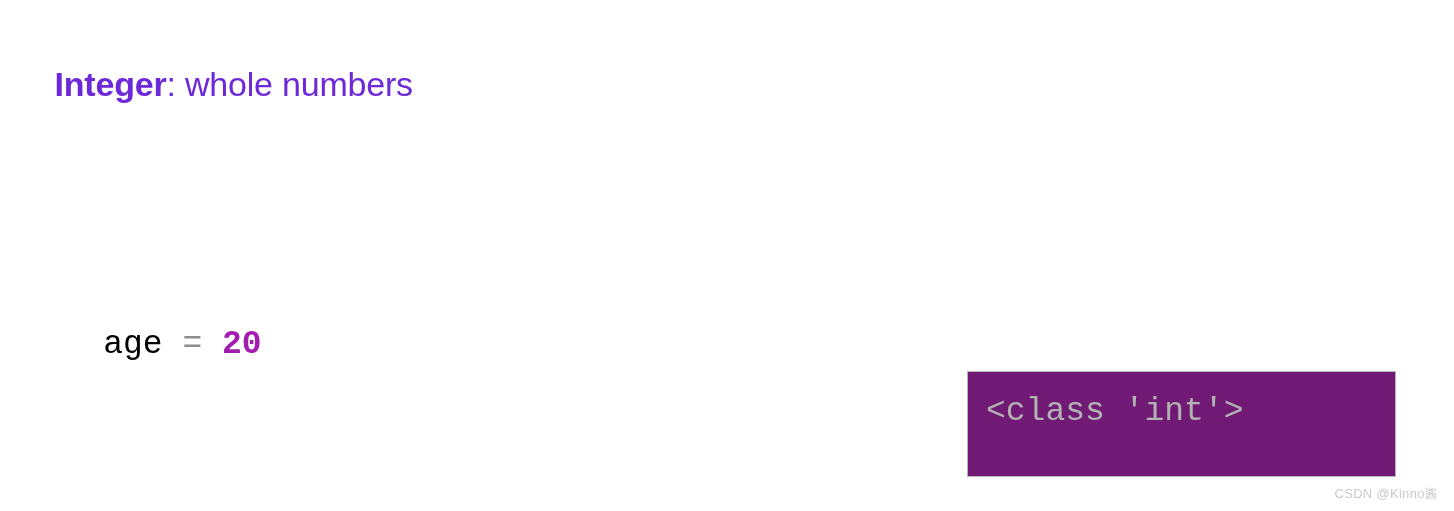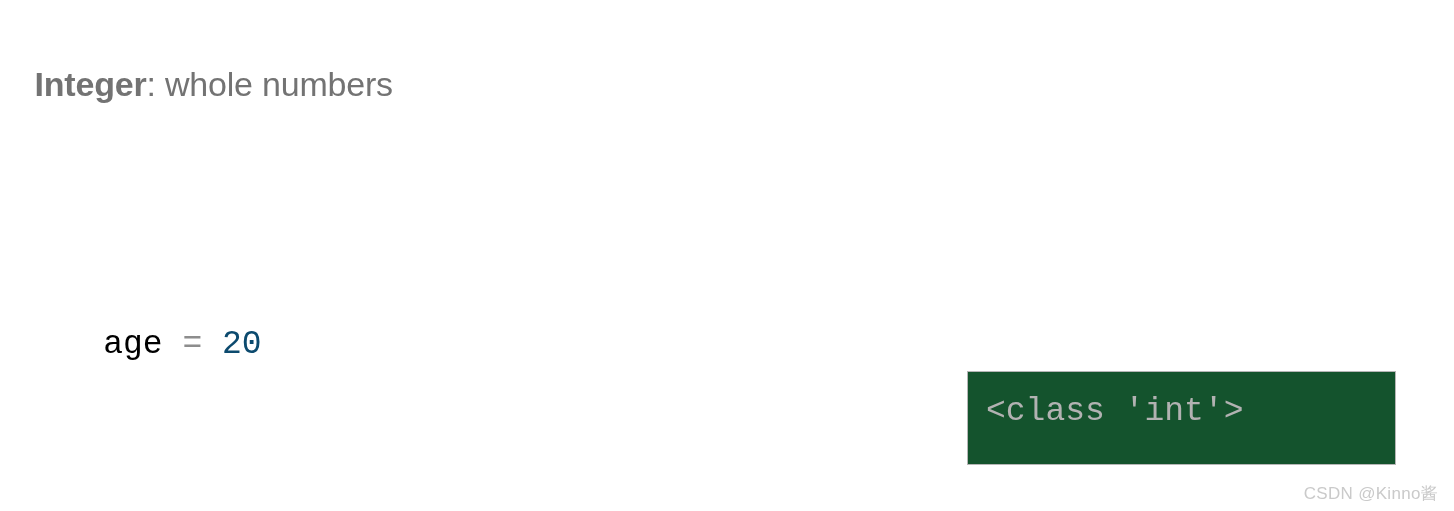"Integer: whole numbers" .slide-title { color: #737373 -> #6d28d9; left: 16px -> 36px }
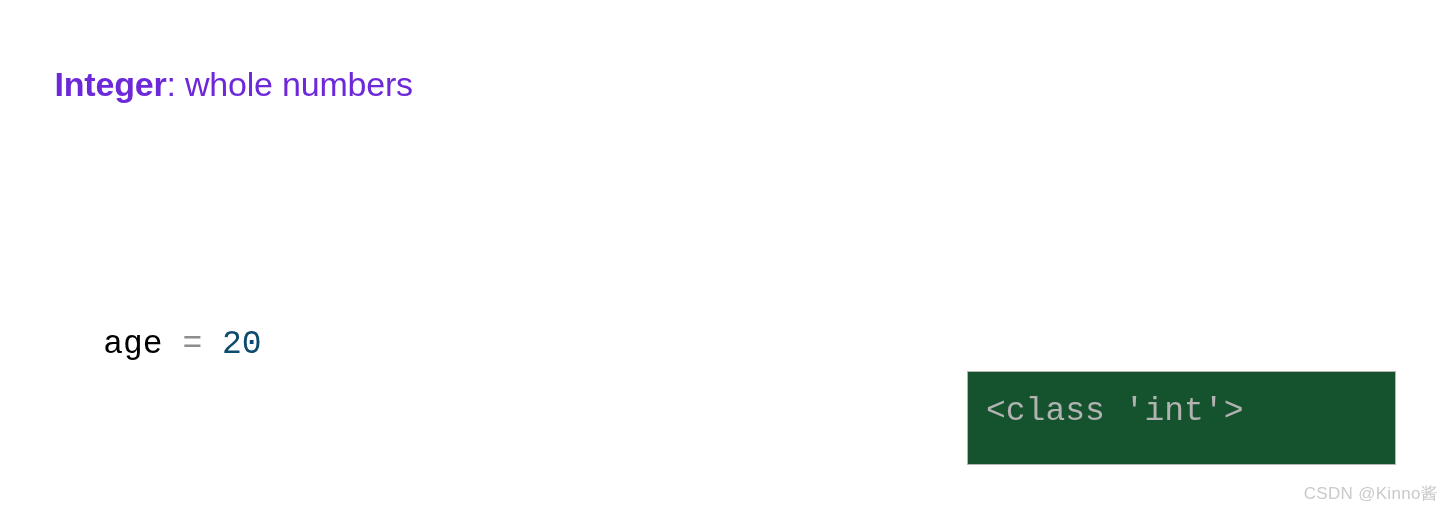"20" .tok-num { color: #0c4a6e -> #a21caf; font-weight: normal -> bold }
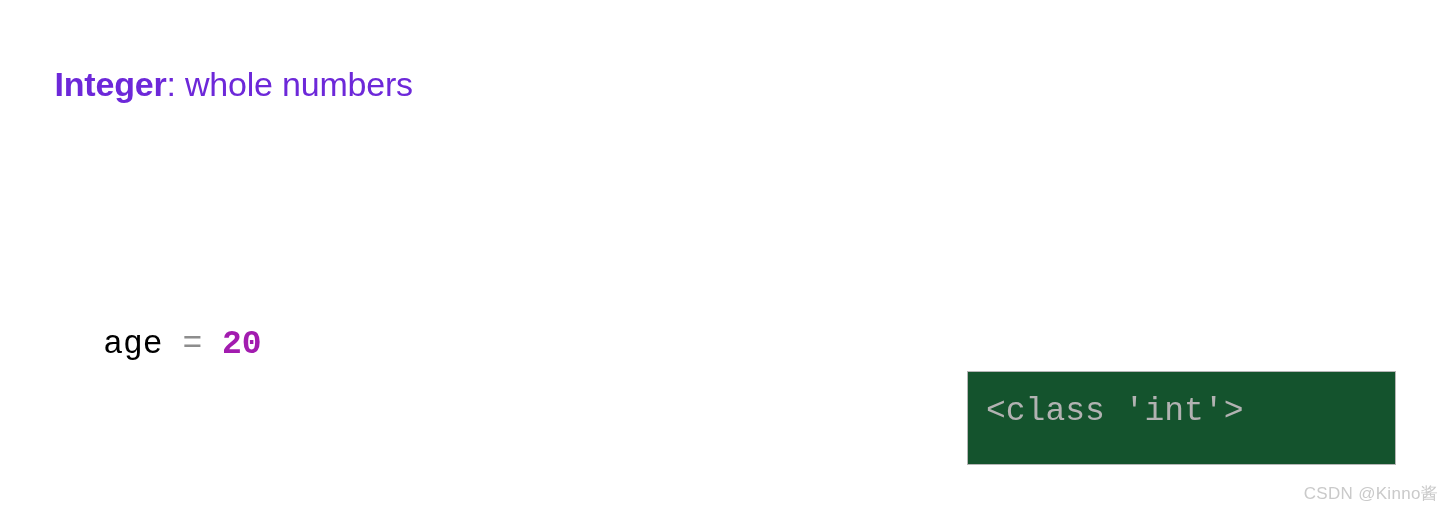"<class 'int'>" .output-box { background: #14532d -> #701a75; height: 94px -> 106px }
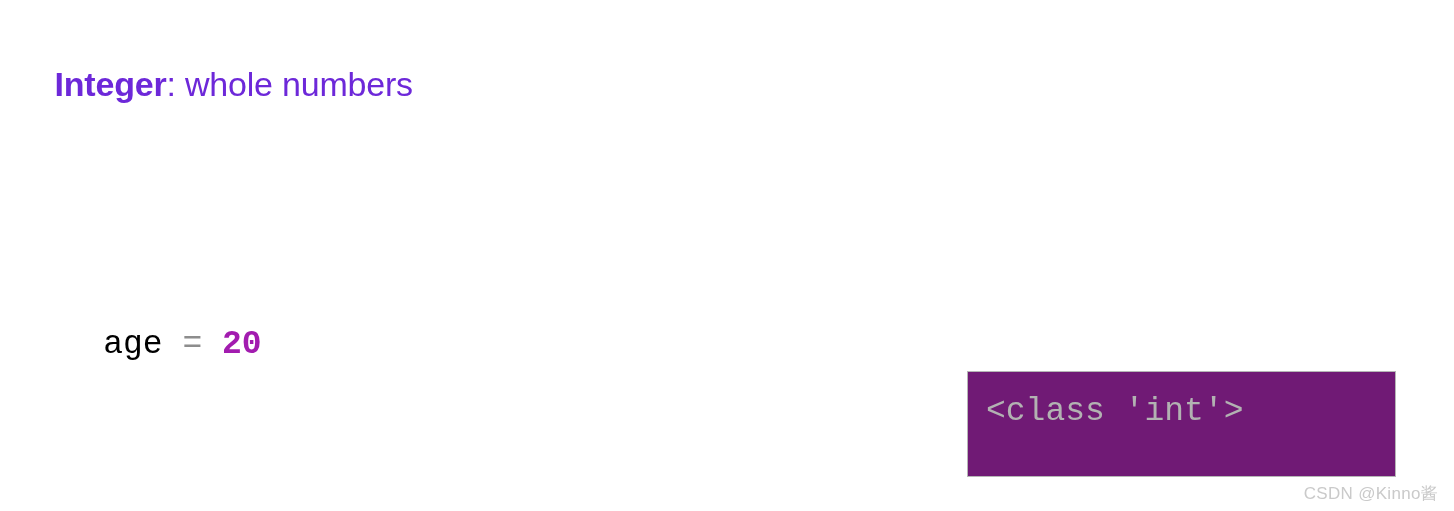"CSDN @Kinno酱" .watermark { font-size: 17px -> 13px }
